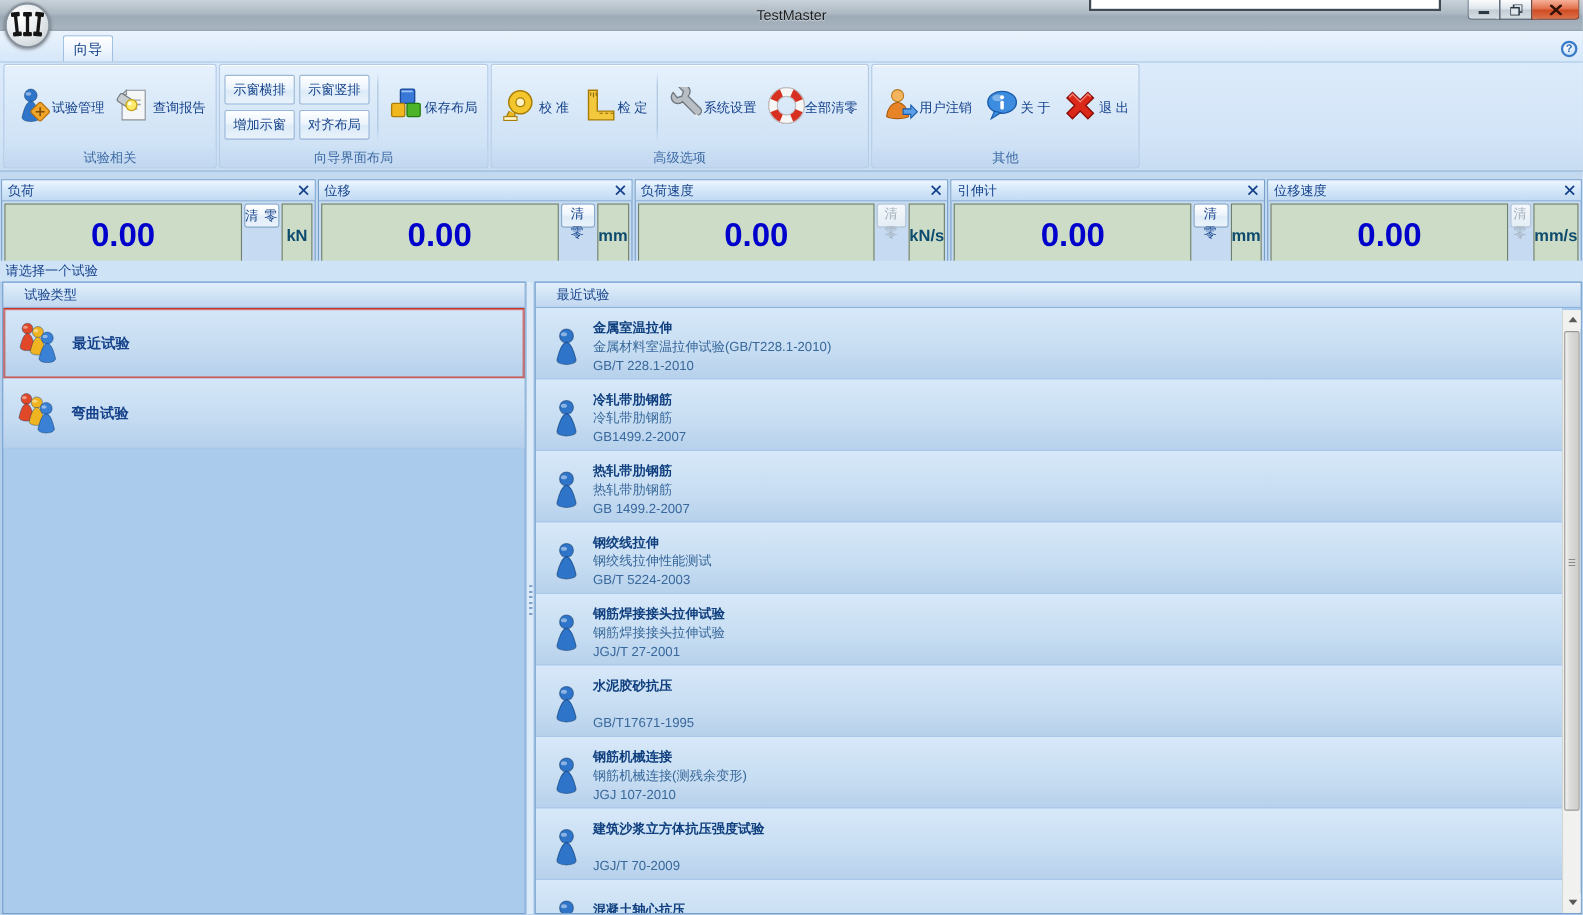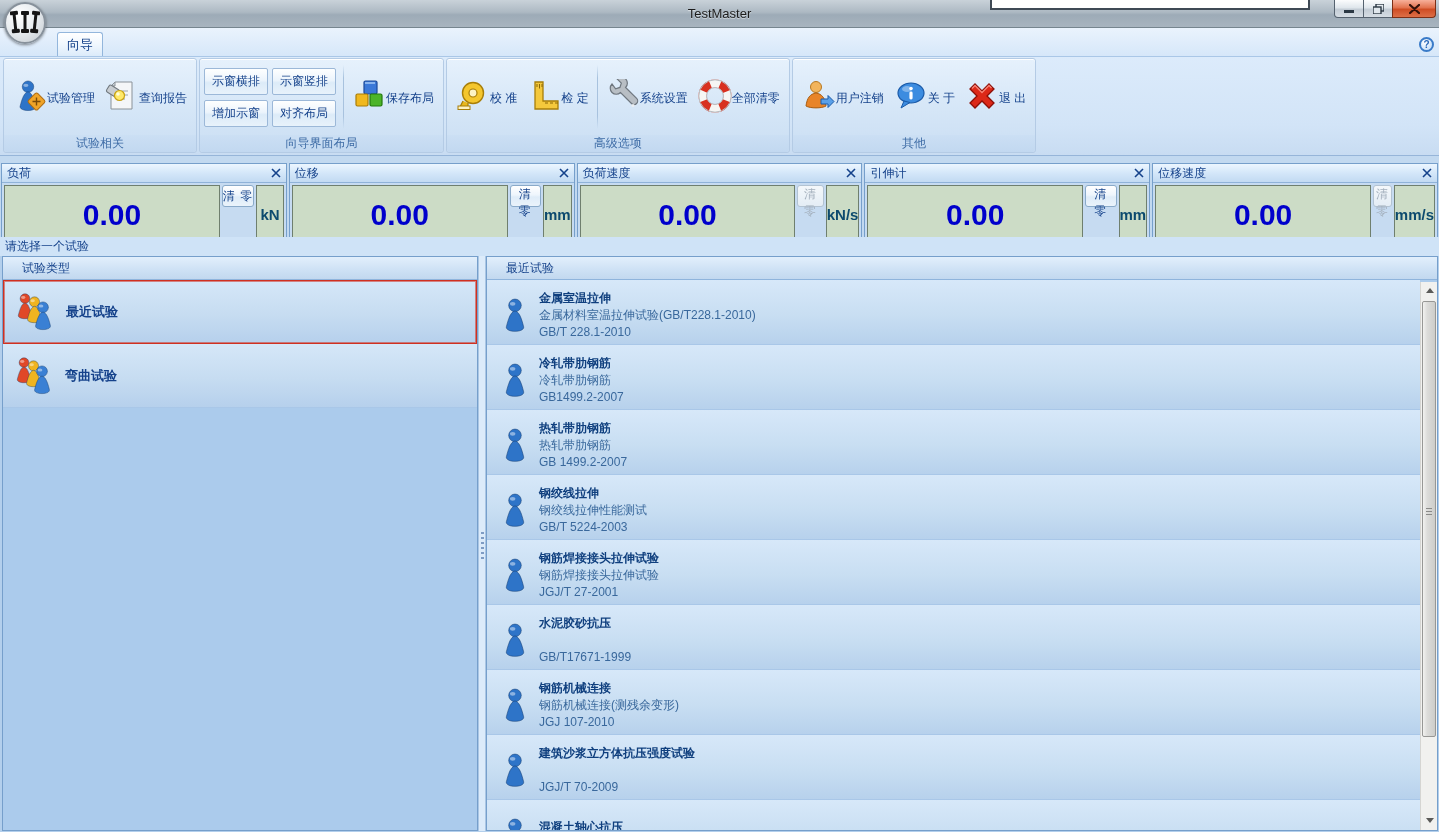"GB/T17671-1999" span.recent-std { text: GB/T17671-1999 -> GB/T17671-1995 }
